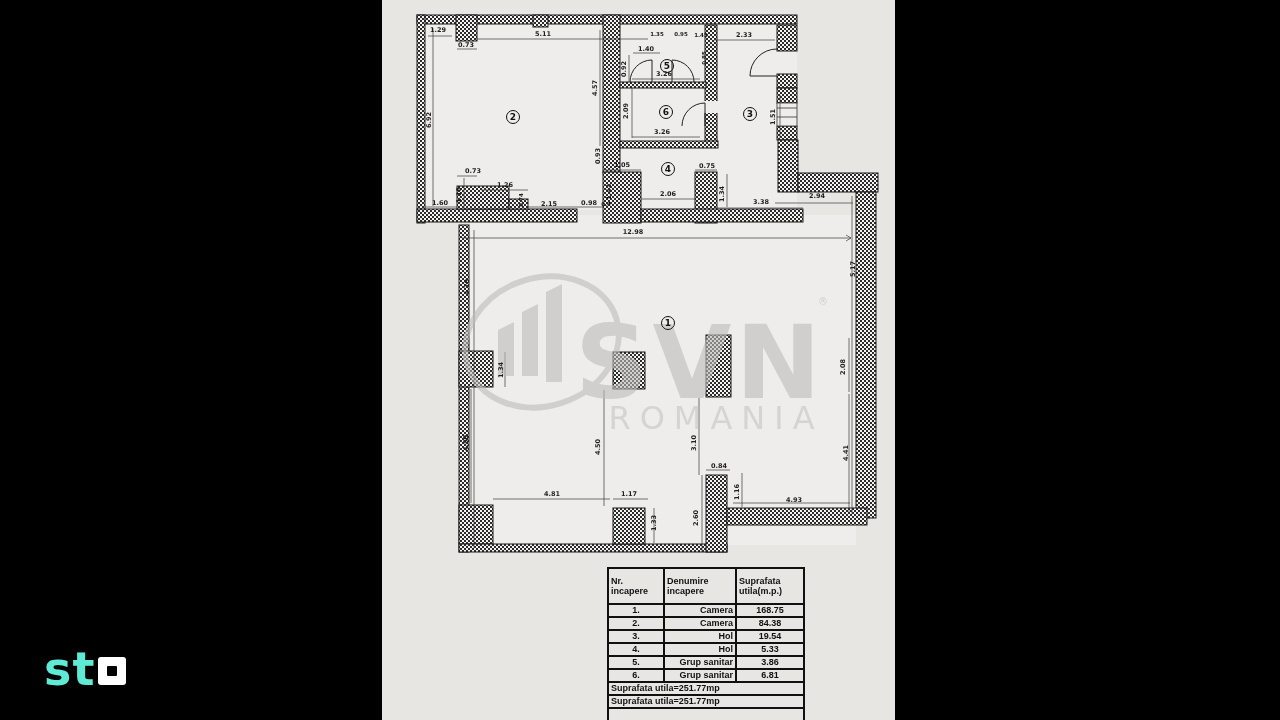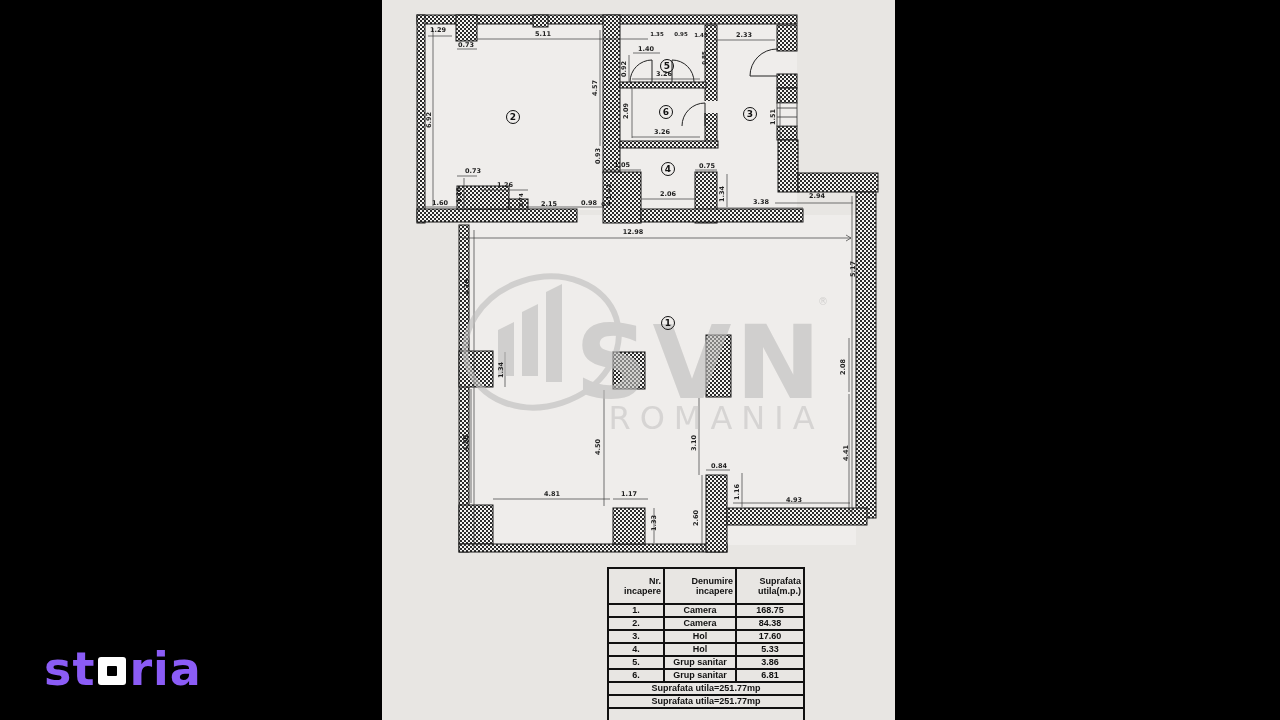"Nr." .plan-table th { text-align: right -> left }
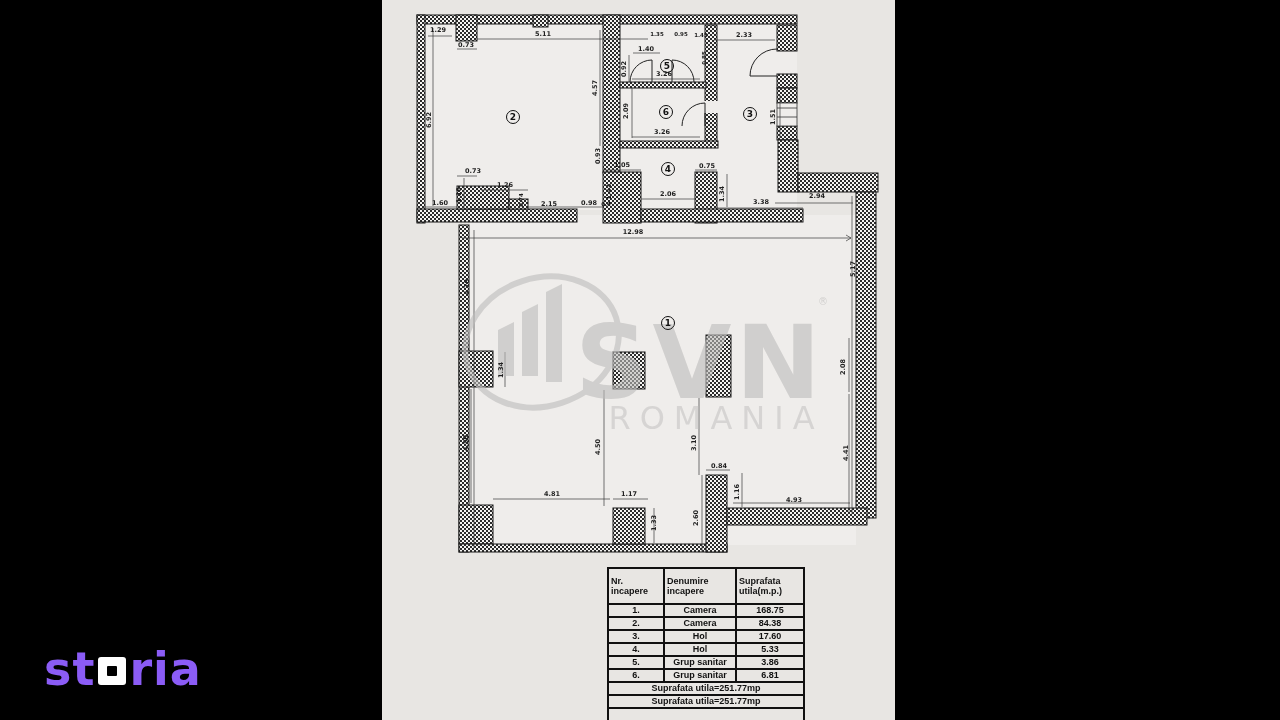"Camera" .col-name { text-align: center -> right }
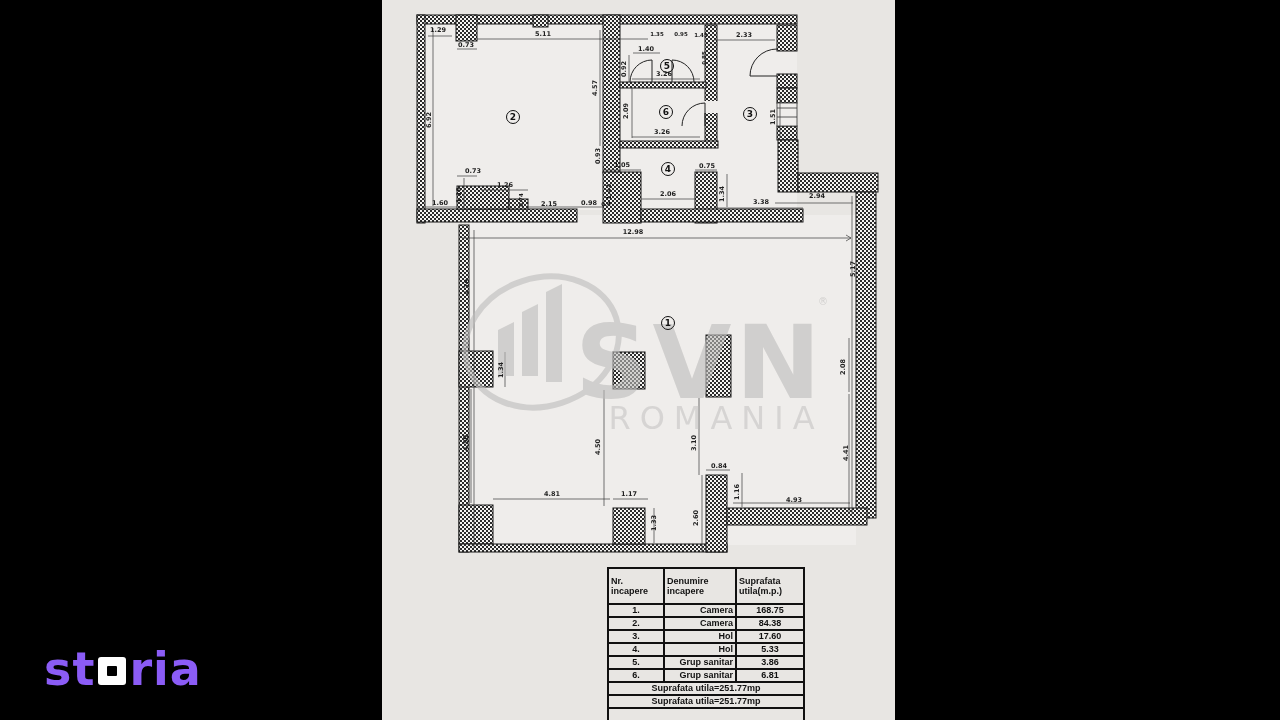"17.60" td.col-area { text: 17.60 -> 19.54 }
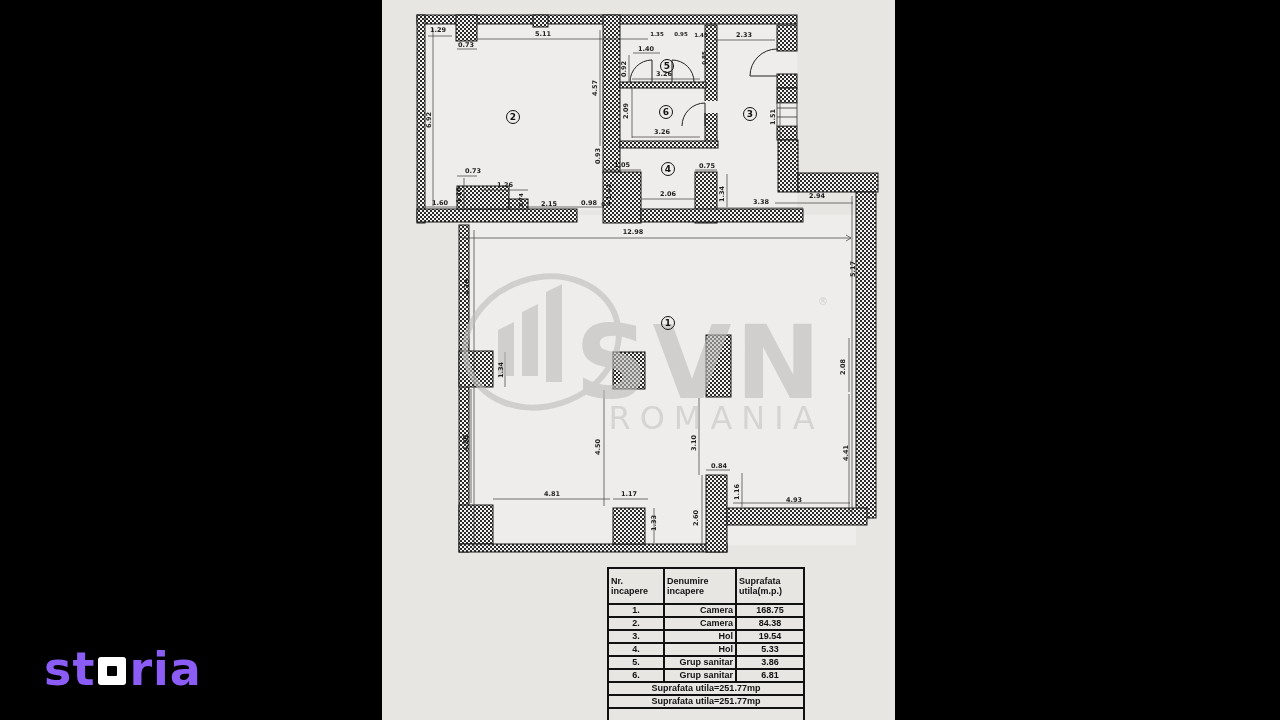"st" .storia { color: #8b5cf6 -> #5eead4 }
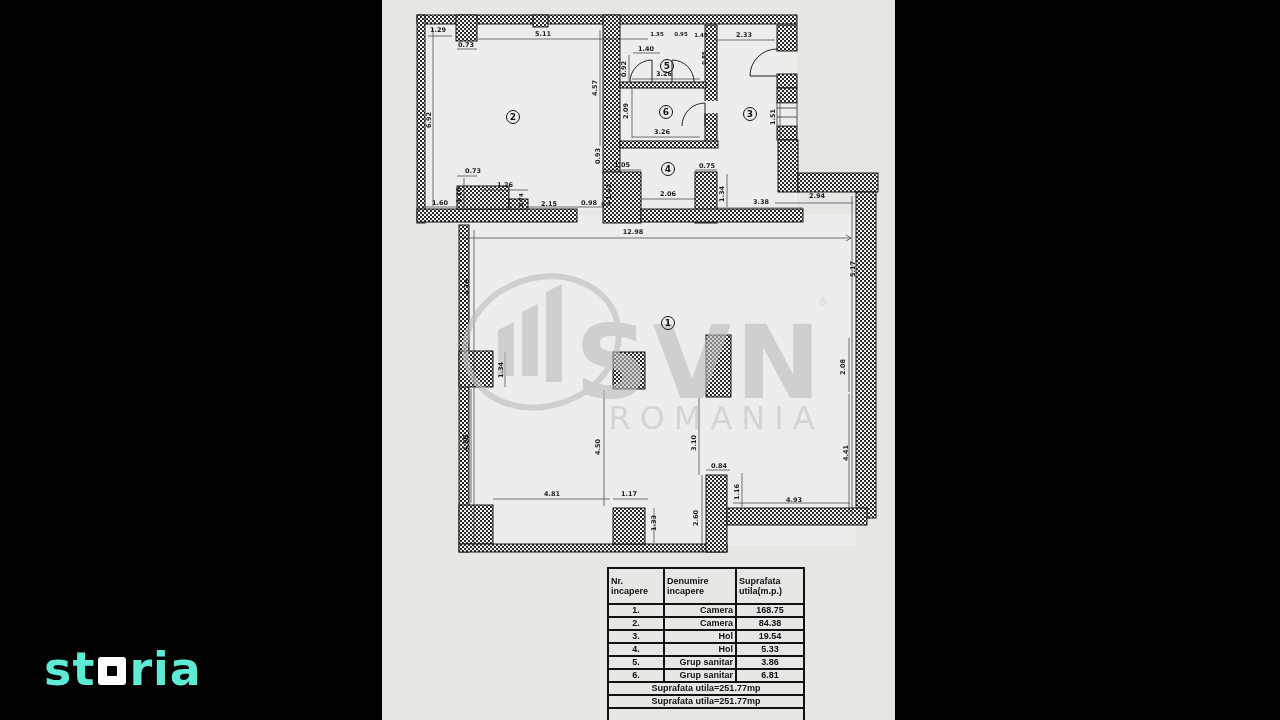"ria" span { html: <span>ria</span> -> none }
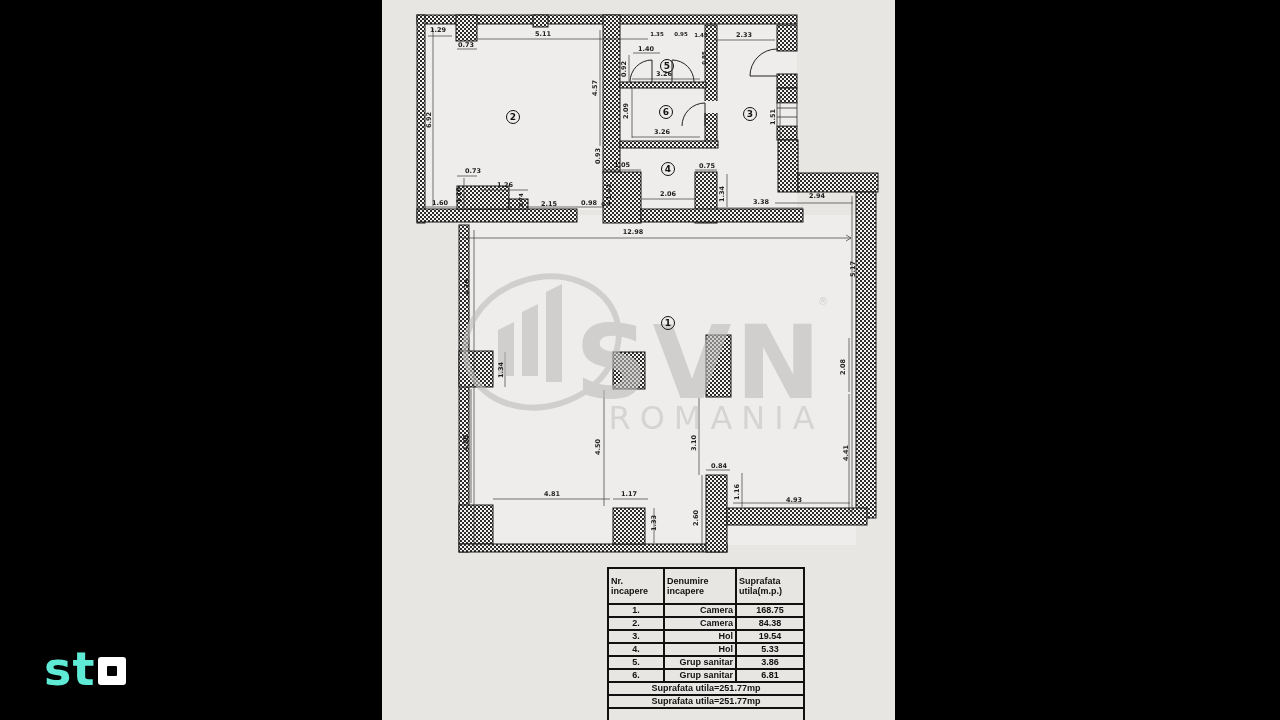"Suprafata utila=251.77mp" .footer-cell { text-align: center -> left }
